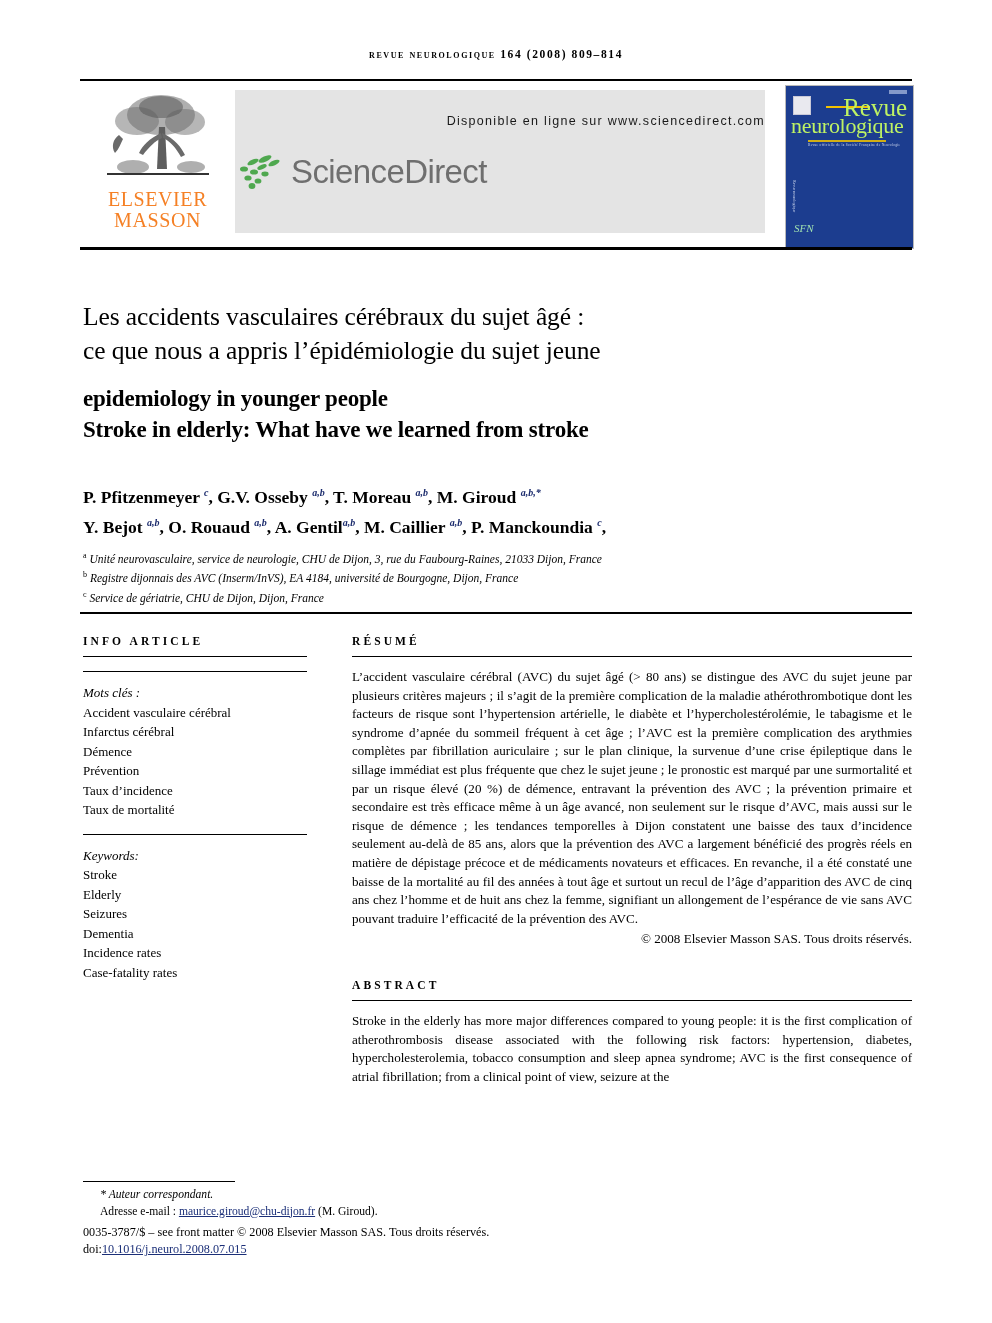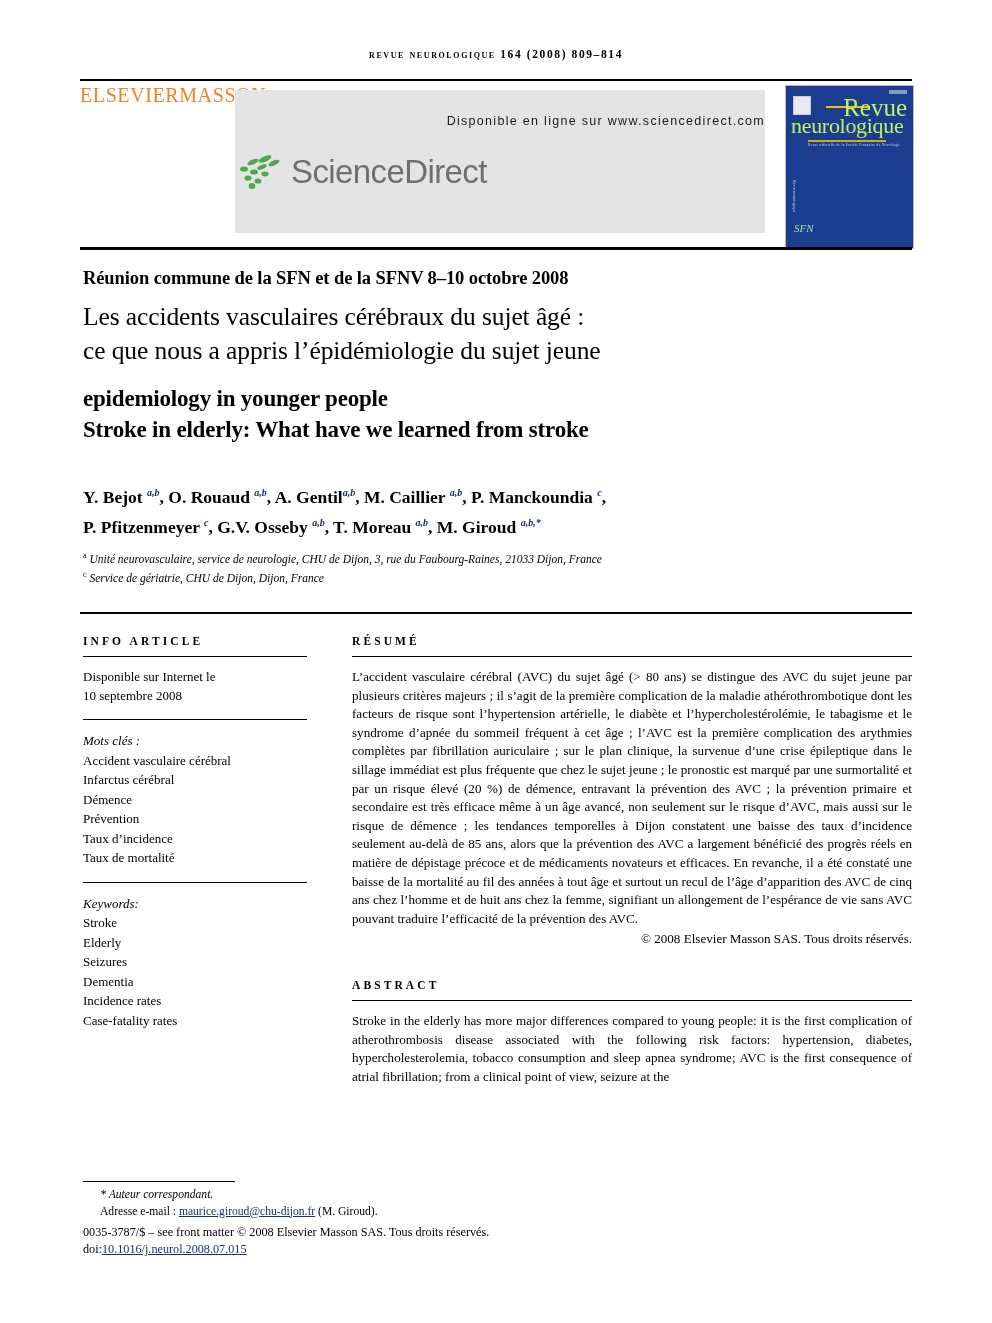"ELSEVIER" .elsevier-box { align-items: flex-start -> center; flex-direction: row -> column }
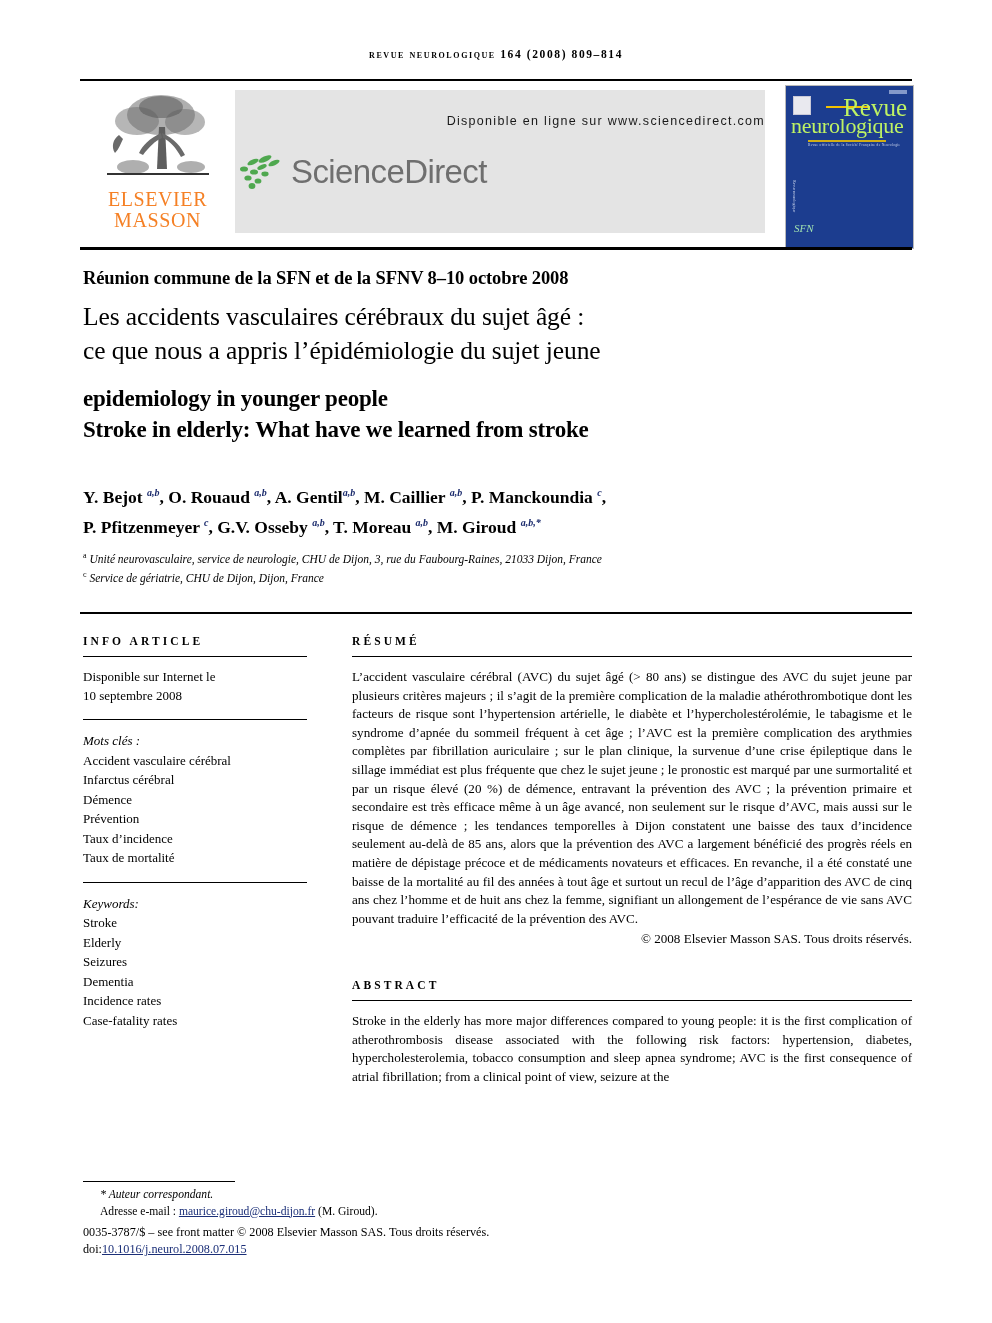"Réunion commune de la SFN" div.conf-line { html: <div>Réunion commune de la SFN et de la SFNV 8–10 octobre 2008</div> -> none }
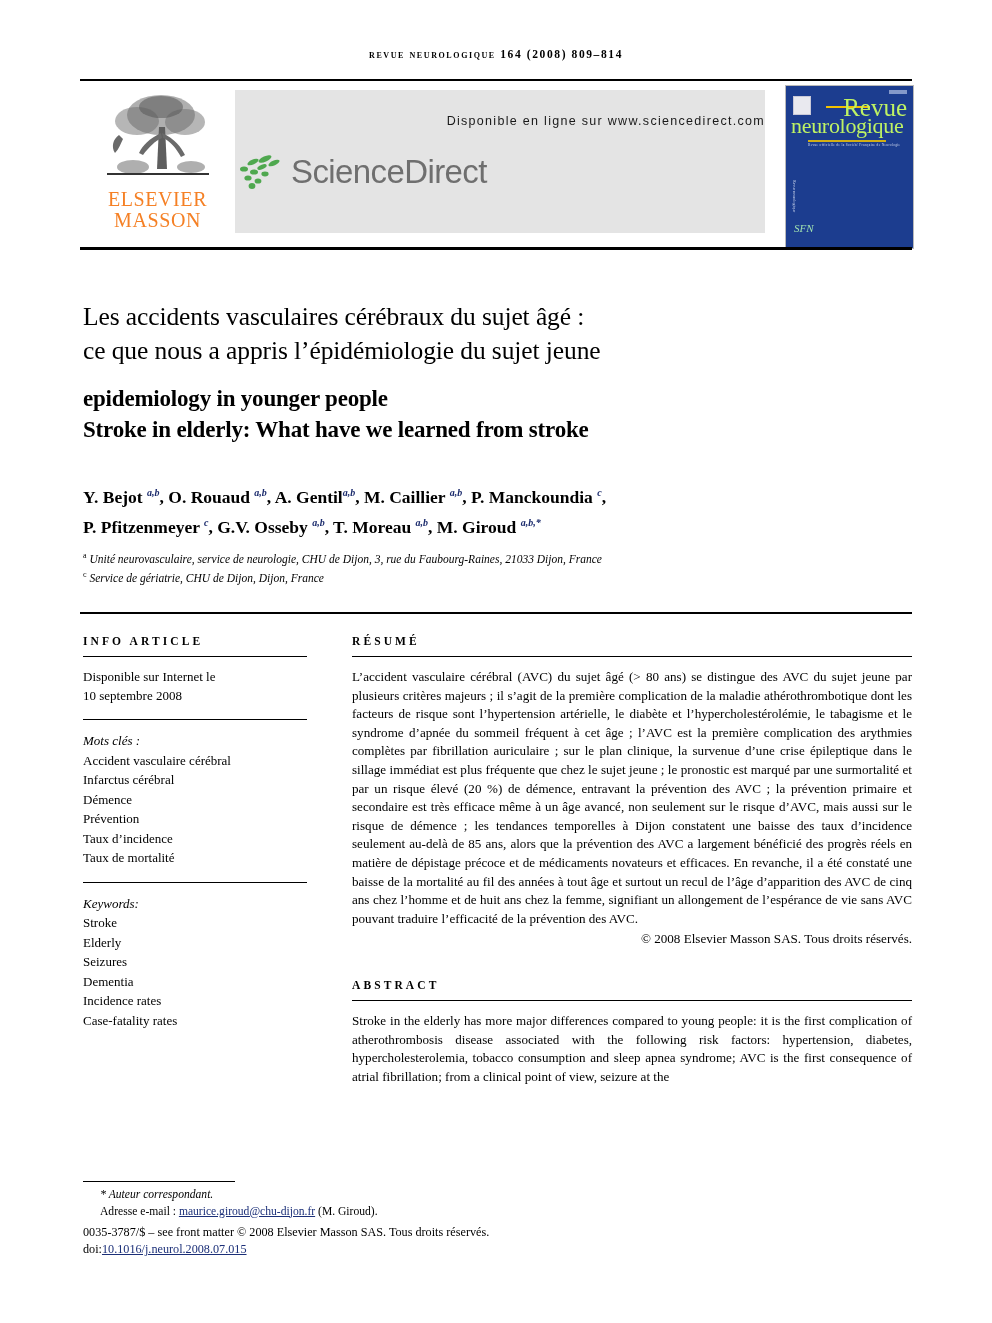"Y. Bejot a,b, O. Rouaud" div { order: before "P. Pfitzenmeyer c, G.V. Osseby" -> after "P. Pfitzenmeyer c, G.V. Osseby" }
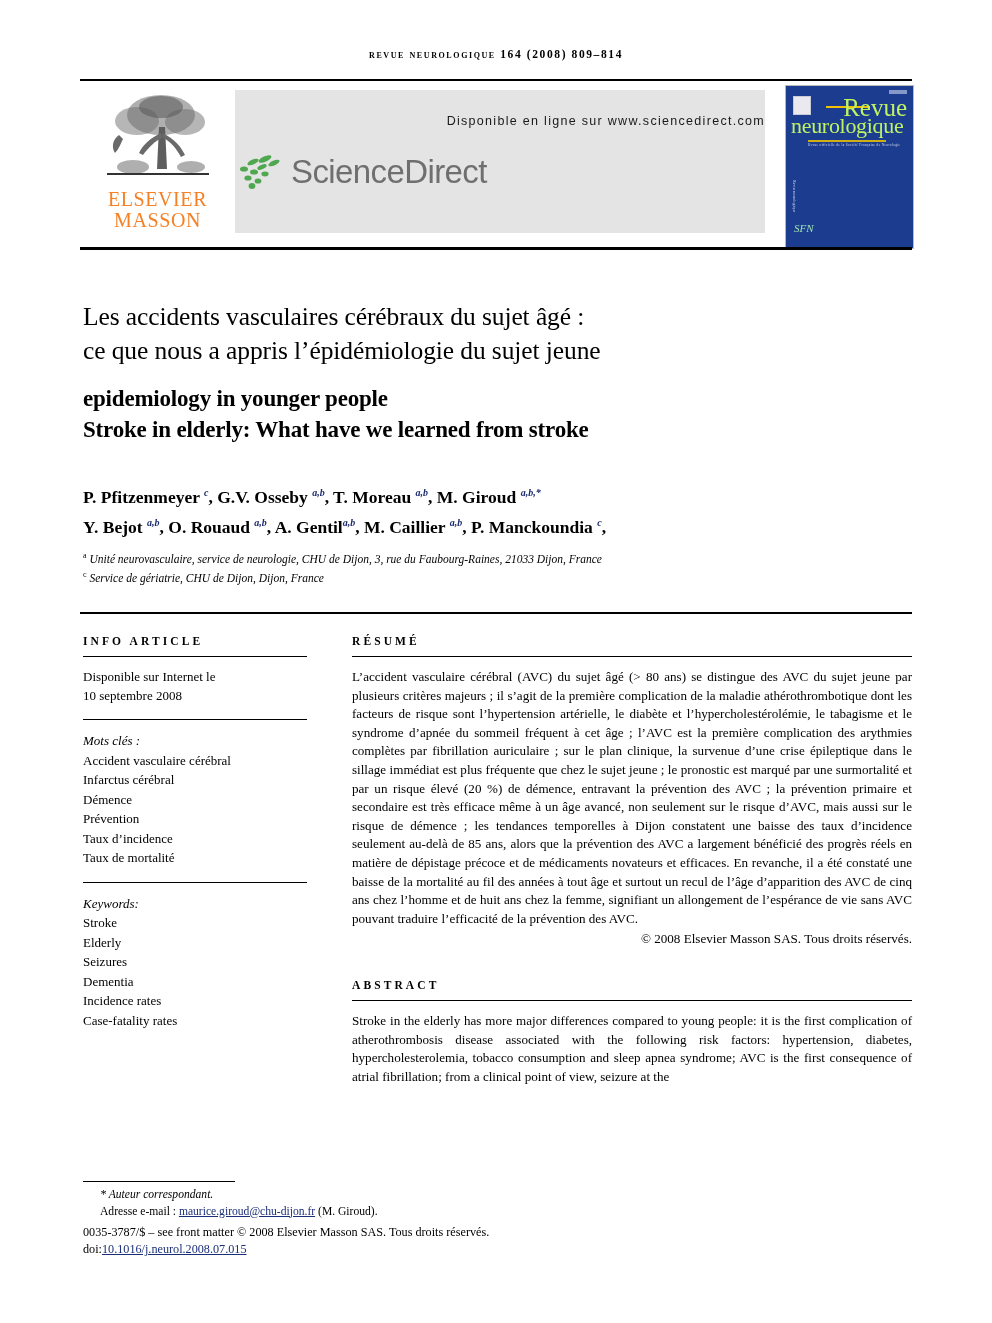"b Registre dijonnais des AVC" div { html: none -> <div><sup>b</sup> Registre dijonnais des AVC (Inserm/InVS), EA 4184, université de Bourgogne, Dijon, France</div> }
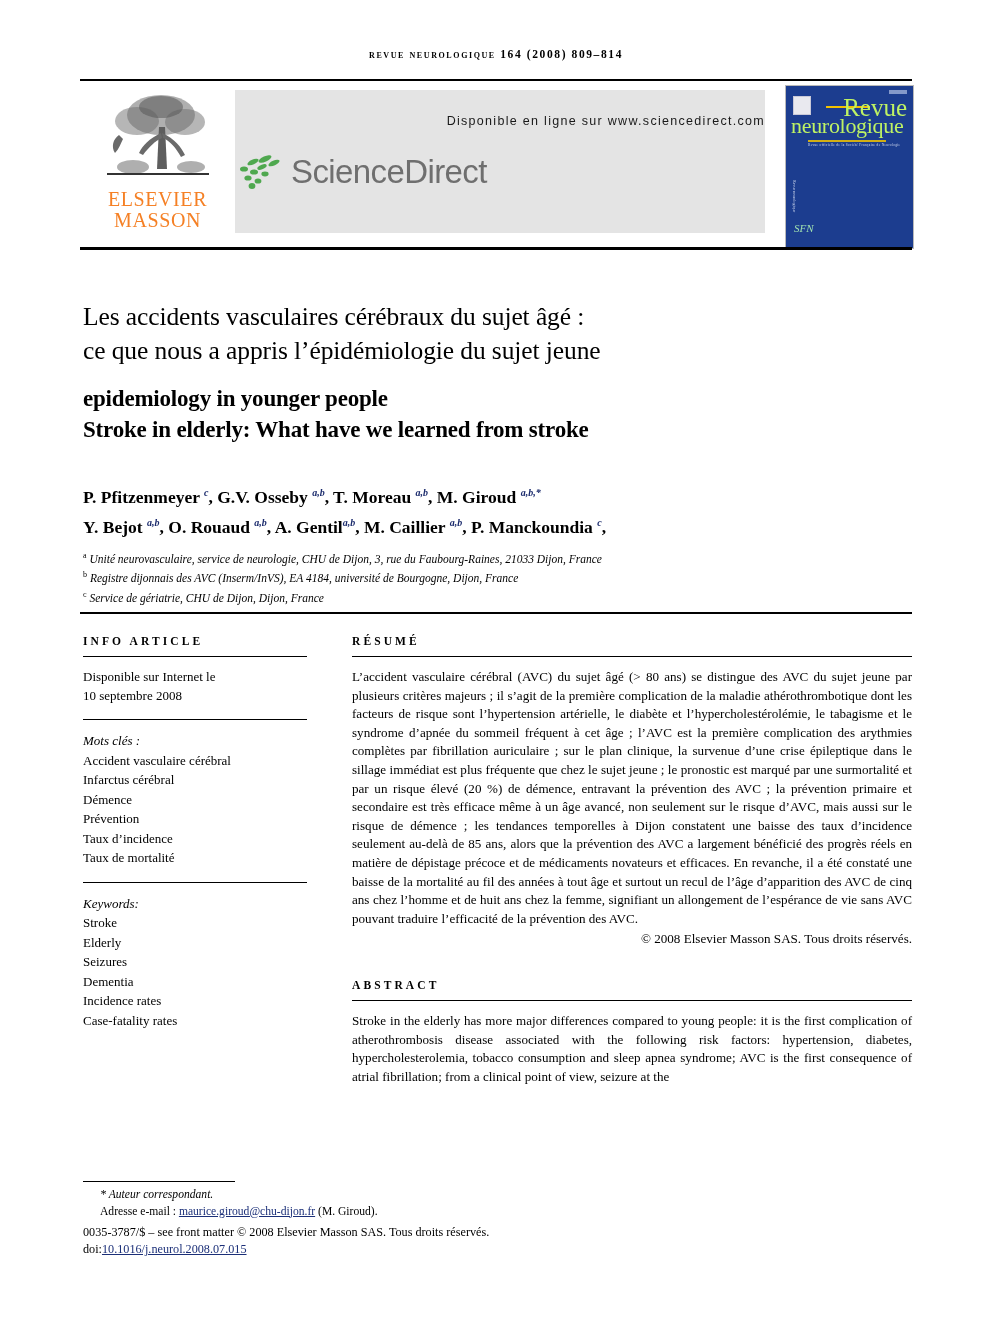"Disponible sur Internet le" div.info-text { html: <div> <div>Disponible sur Internet le</div> <div>10 septembre 2008</div> </div> -> none }
